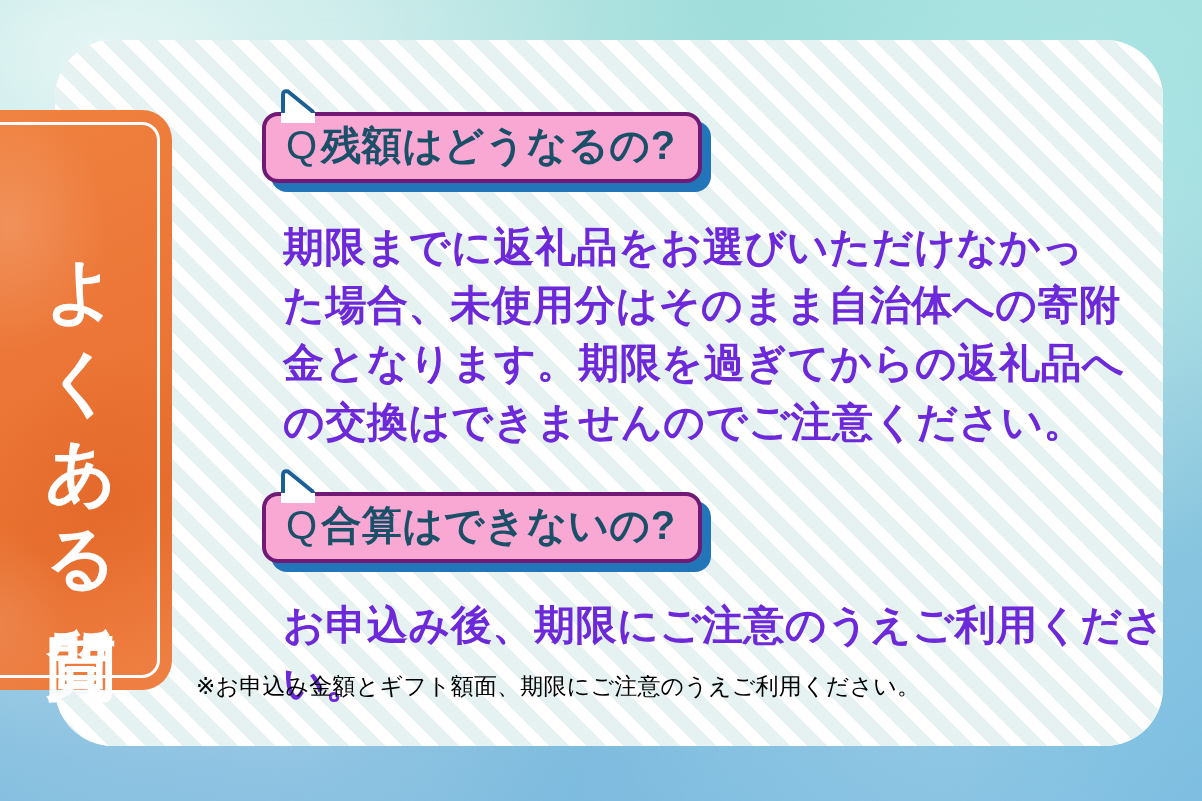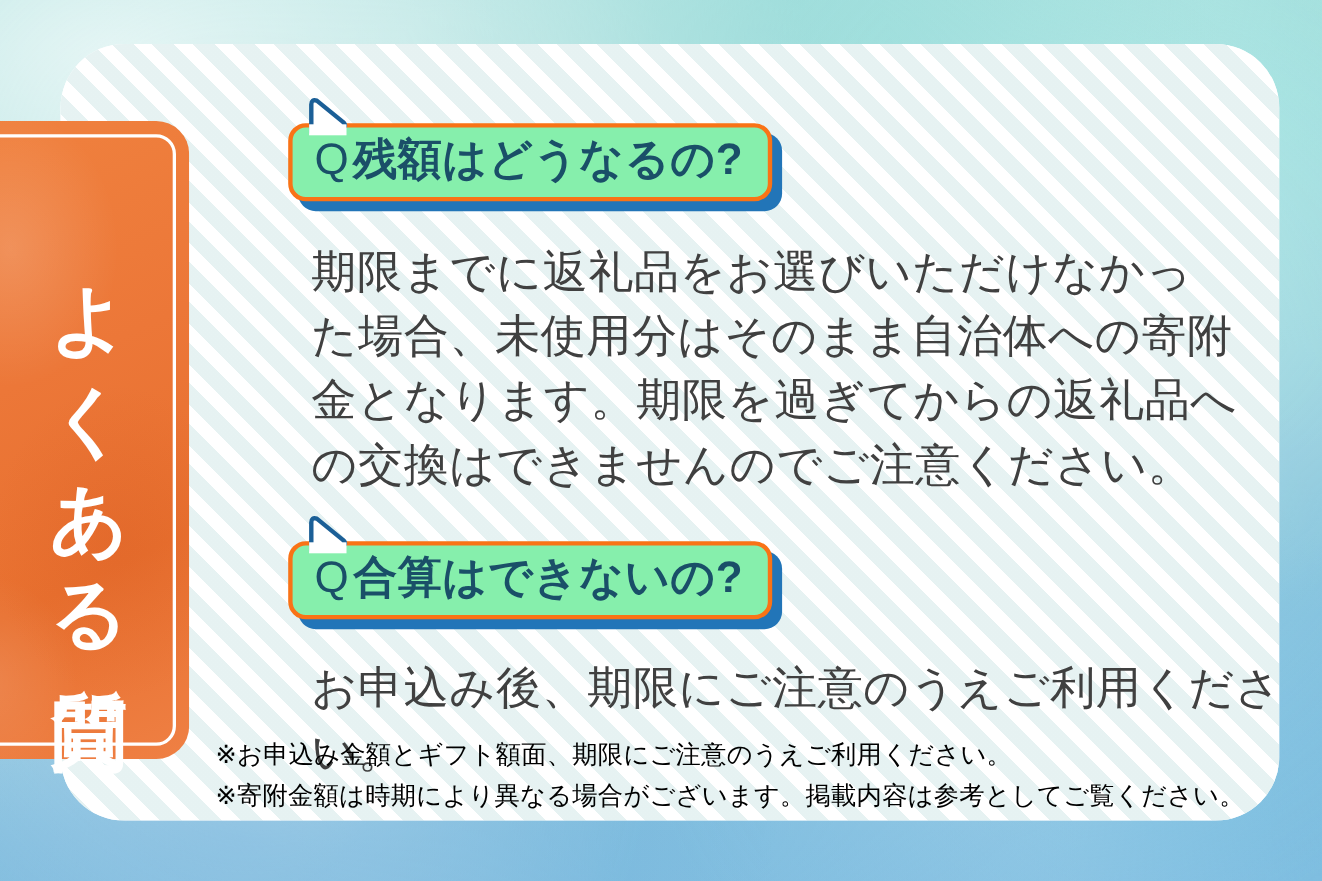"Q残額はどうなるの?" .bubble { background: #86efac -> #f9a8d4; border: 4px solid #f97316 -> 4px solid #701a75 }
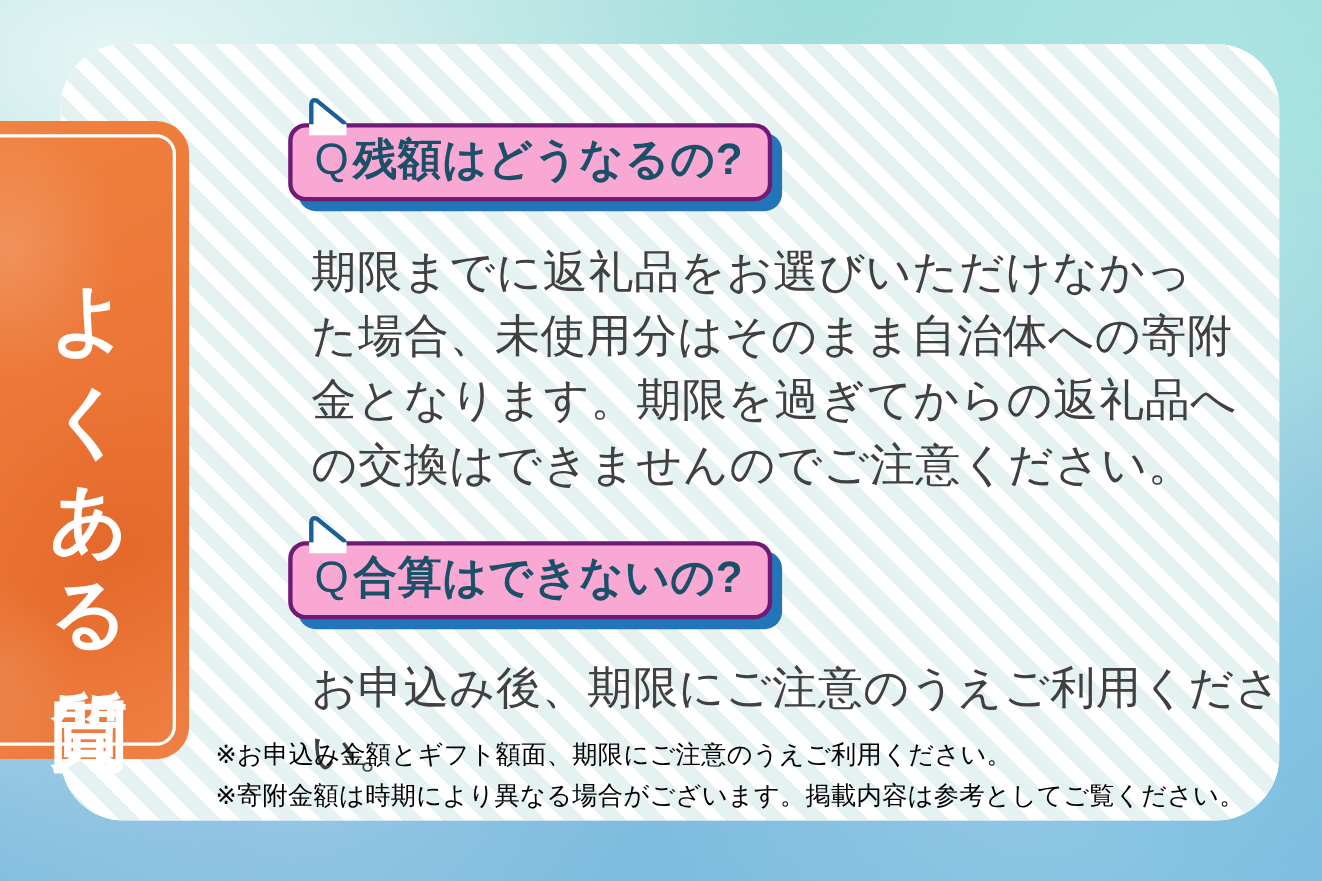"期限までに返礼品をお選びいただけなかっ" .answer { color: #404040 -> #6d28d9; font-weight: normal -> bold }
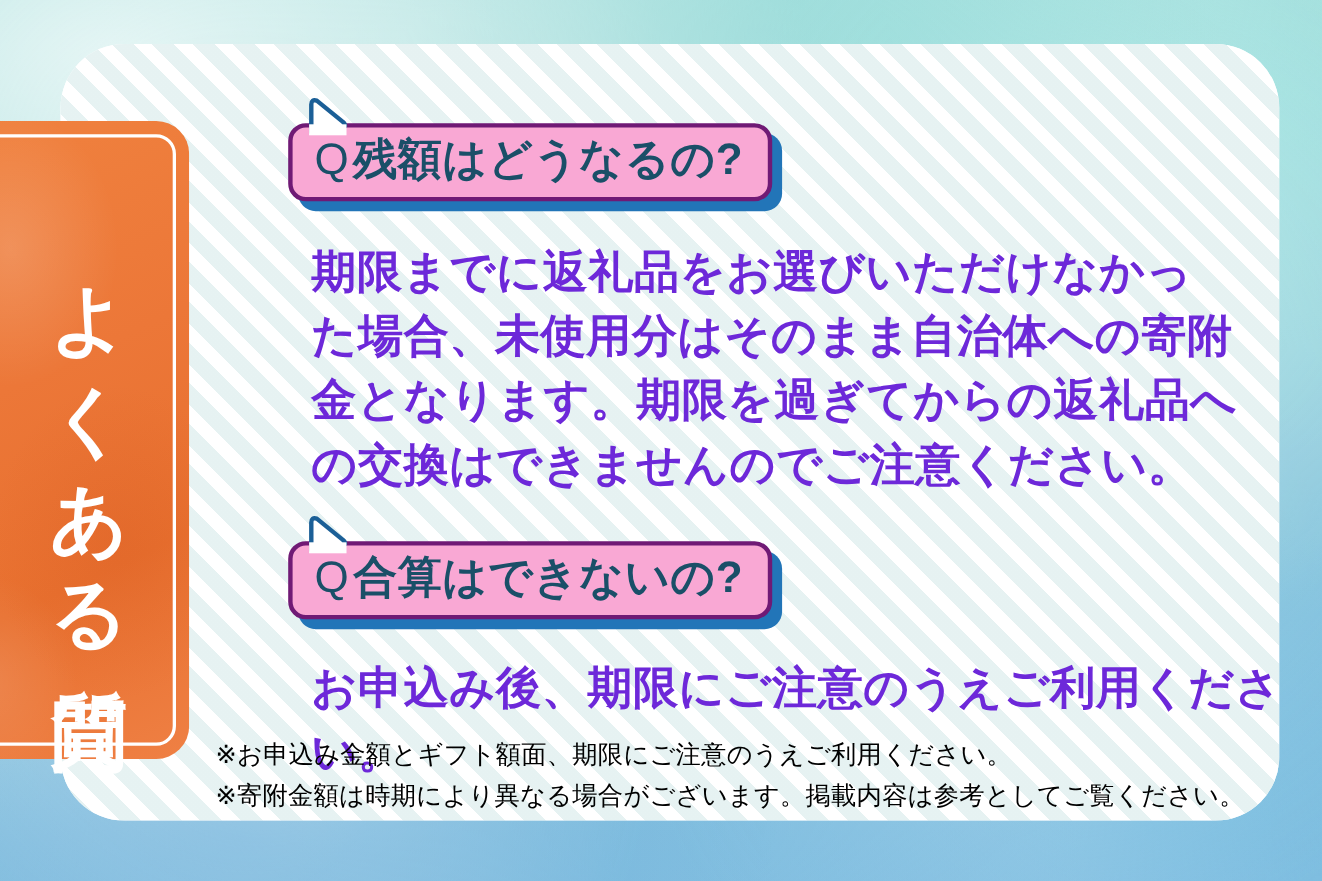"※寄附金額は時期により異なる場合がございます。掲載内容は参考としてご覧ください。" div.note-line { html: <div>※寄附金額は時期により異なる場合がございます。掲載内容は参考としてご覧ください。</div> -> none }
